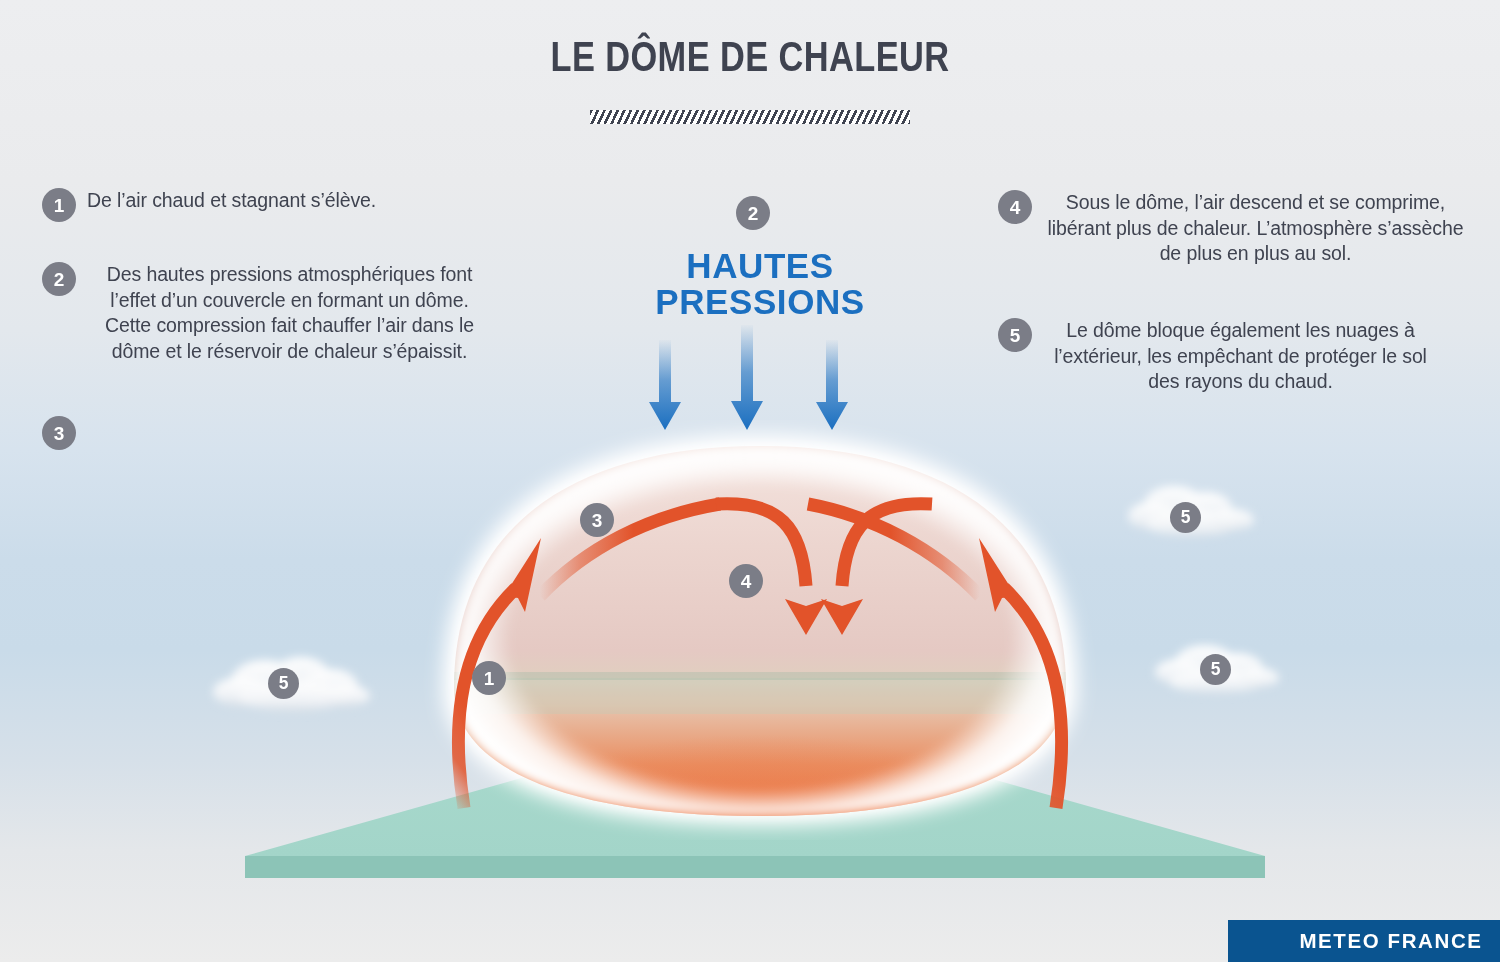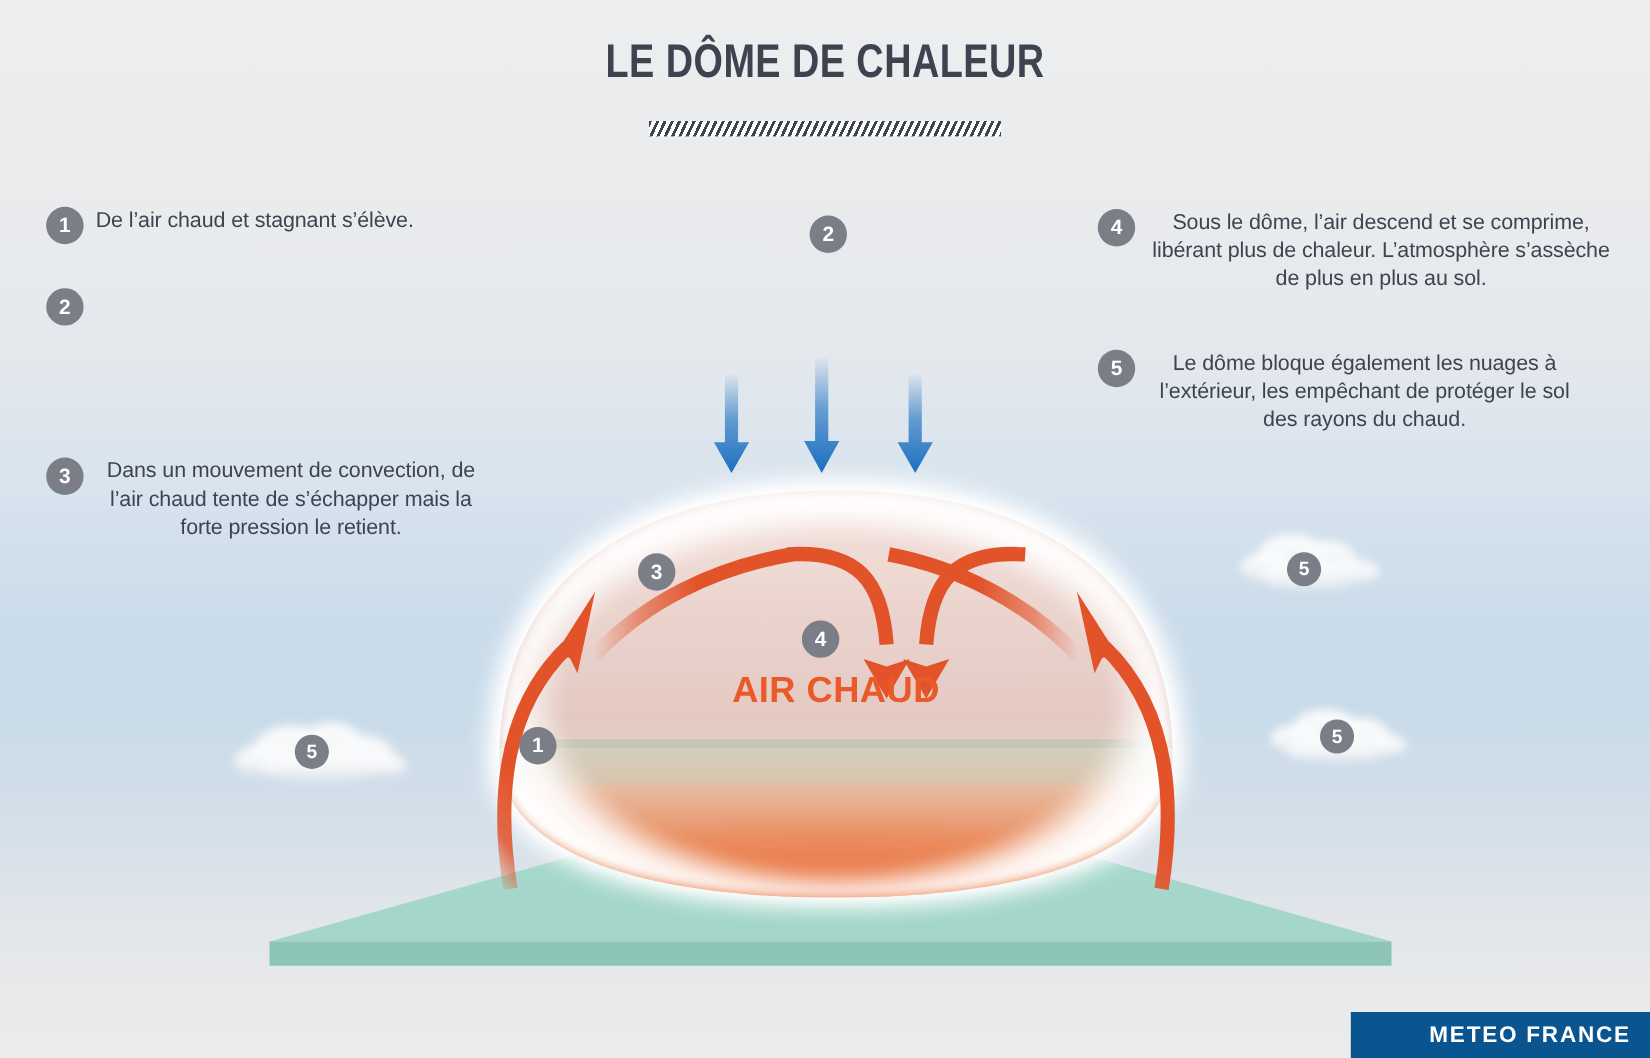"Des hautes pressions atmosphériques font" div.txt { html: none -> <div>Des hautes pressions atmosphériques font l’effet d’un couvercle en formant un dôme. Cette compression fait chauffer l’air dans le dôme et le réservoir de chaleur s’épaissit.</div> }
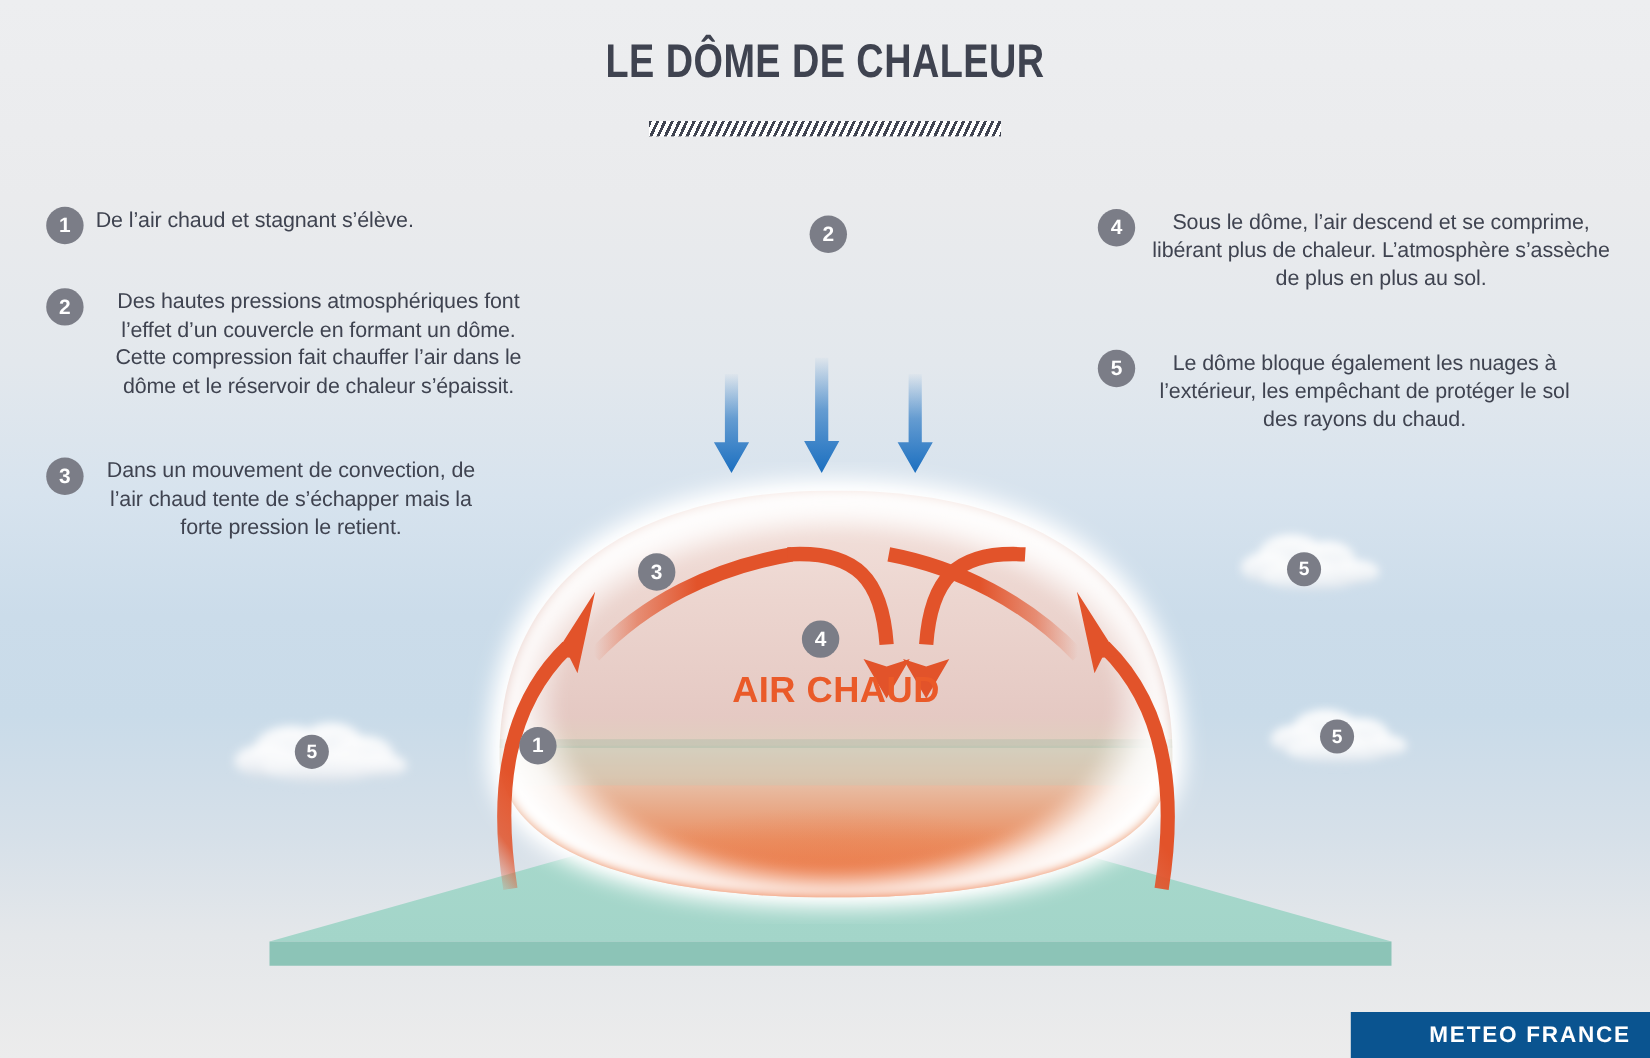"HAUTES" div.hp-text { html: none -> <div> <span>HAUTES</span> <span>PRESSIONS</span> </div> }
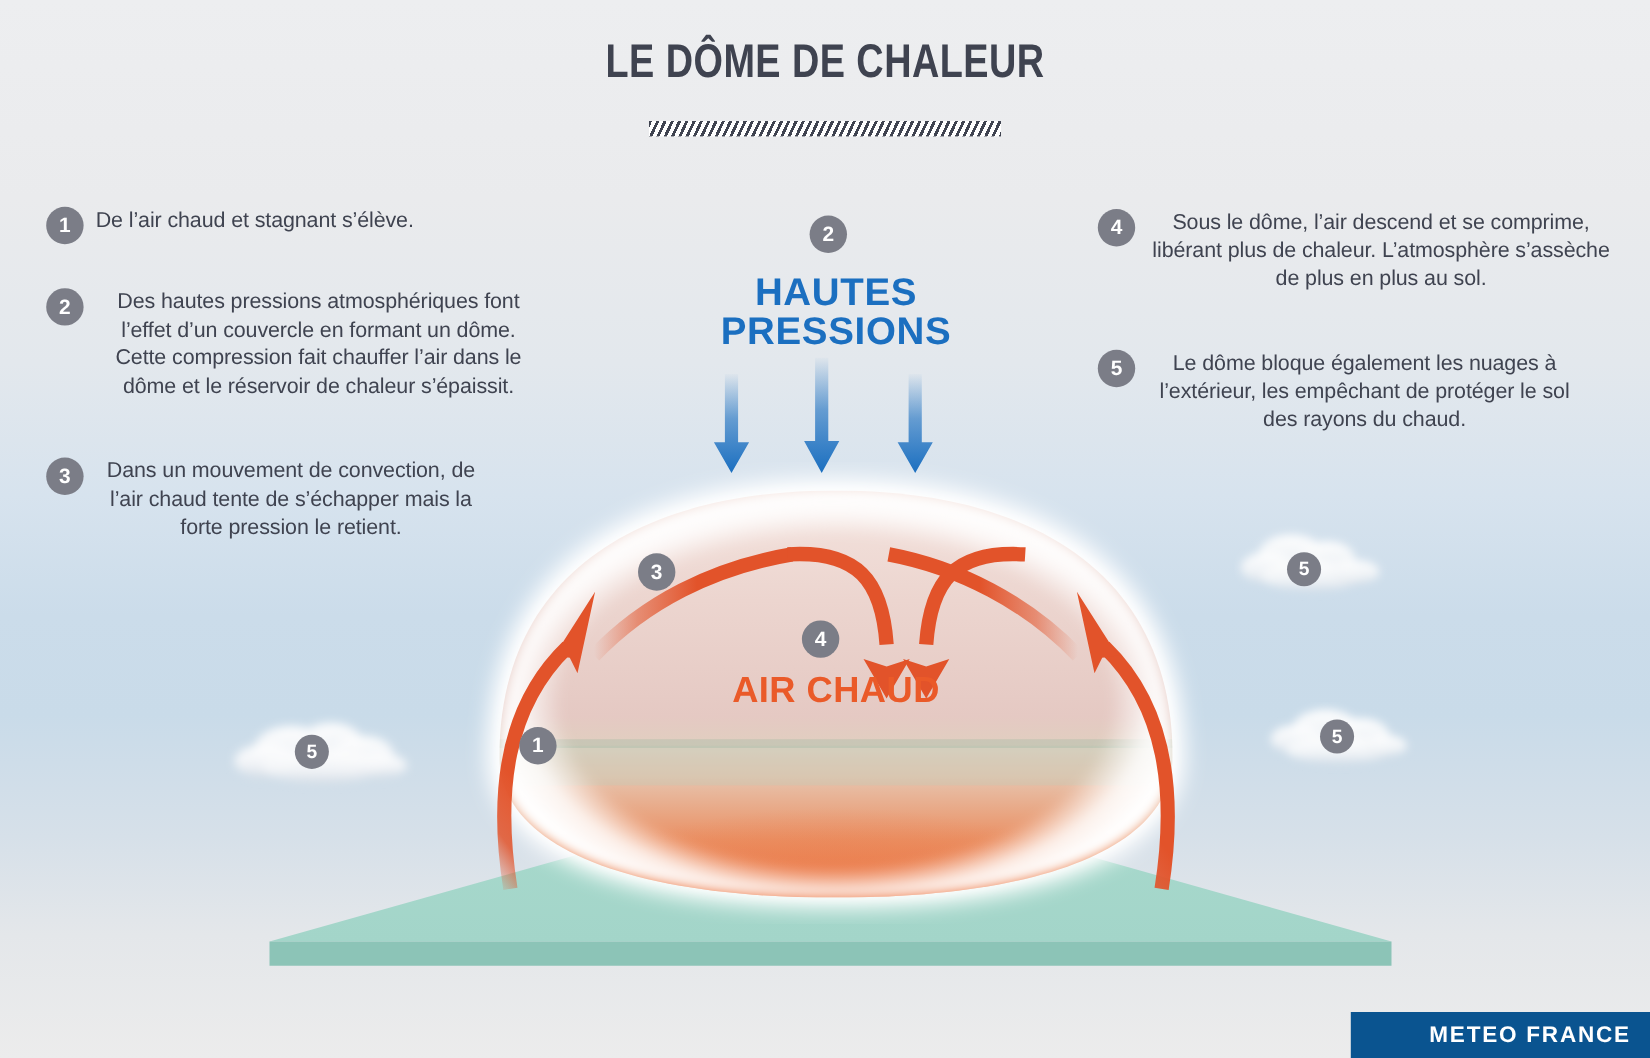"Dans un mouvement de convection," div.txt { html: <div>Dans un mouvement de convection, de l’air chaud tente de s’échapper mais la forte pression le retient.</div> -> none }
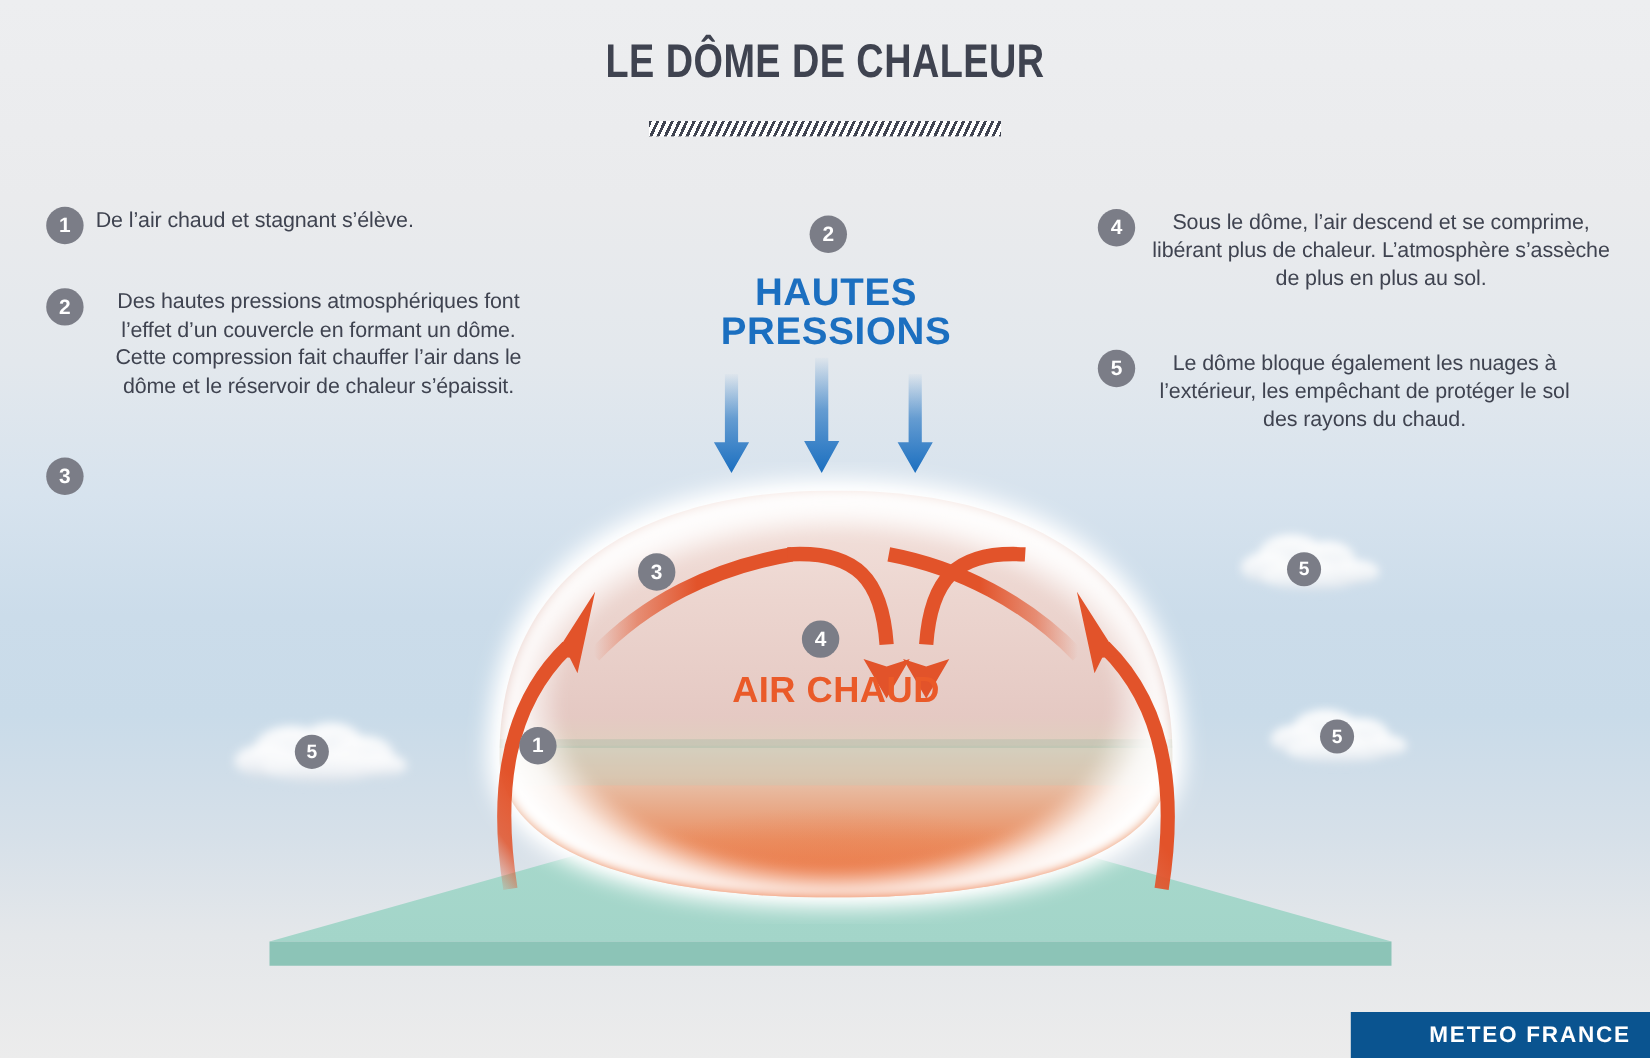"AIR CHAUD" div { html: <div>AIR CHAUD</div> -> none }
